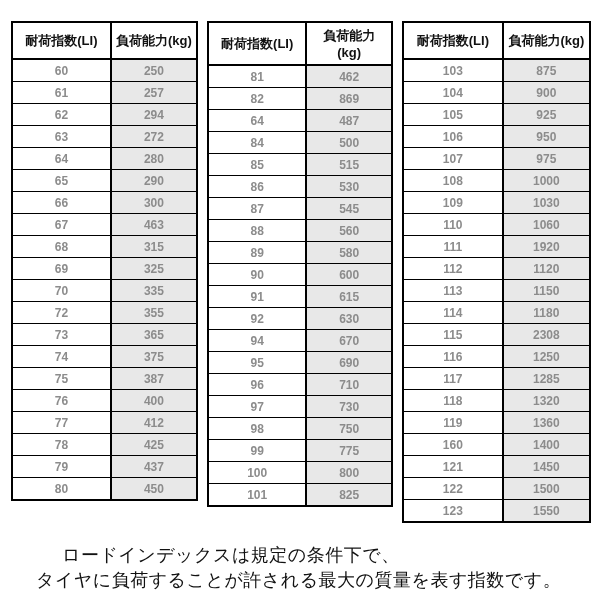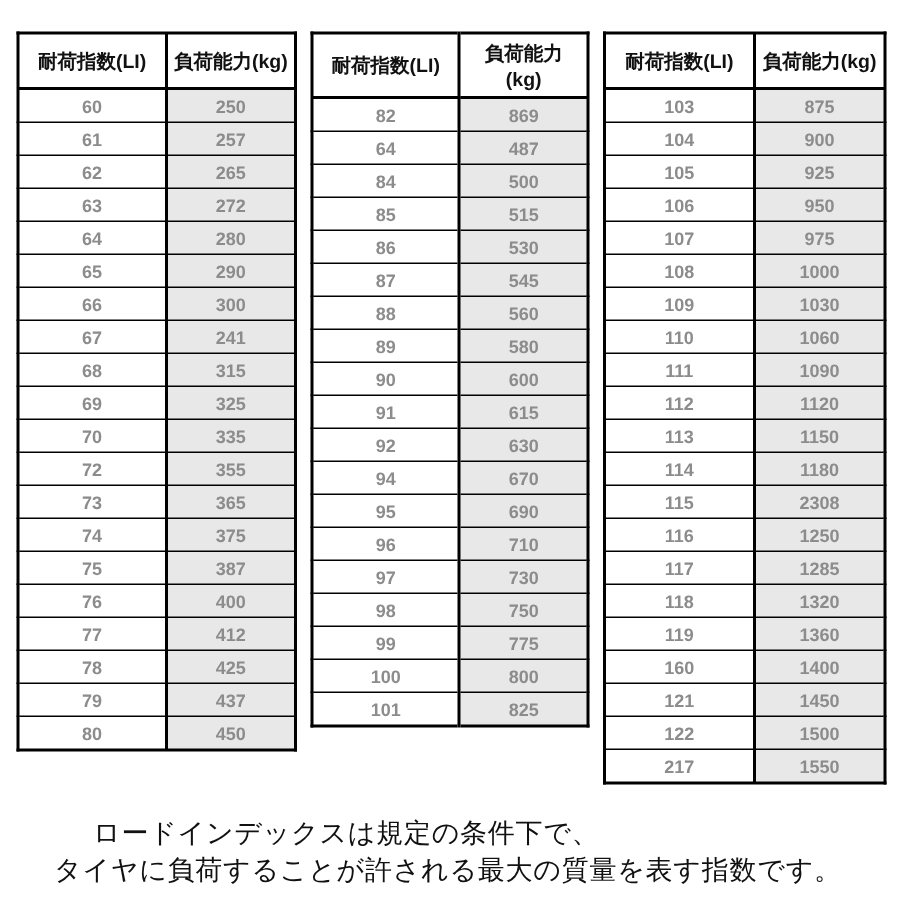"81" tr { html: none -> <tr> <td>81</td> <td>462</td> </tr> }
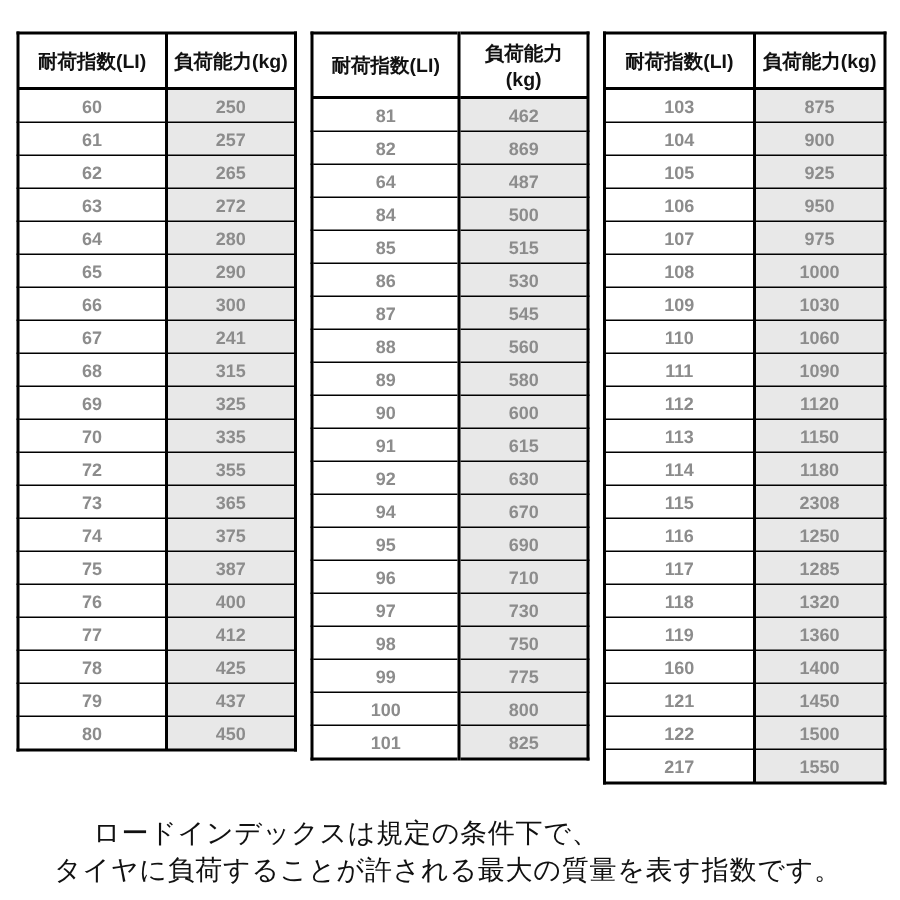"265" td.cell-kg { text: 265 -> 294 }
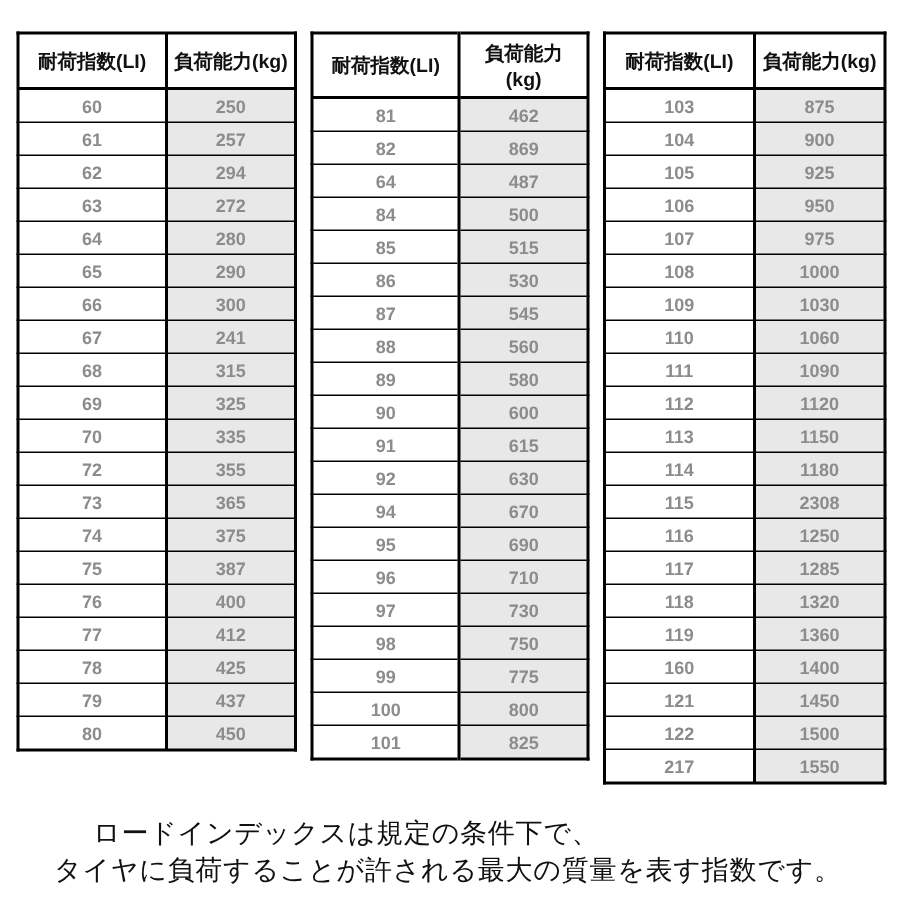"241" td.cell-kg { text: 241 -> 463 }
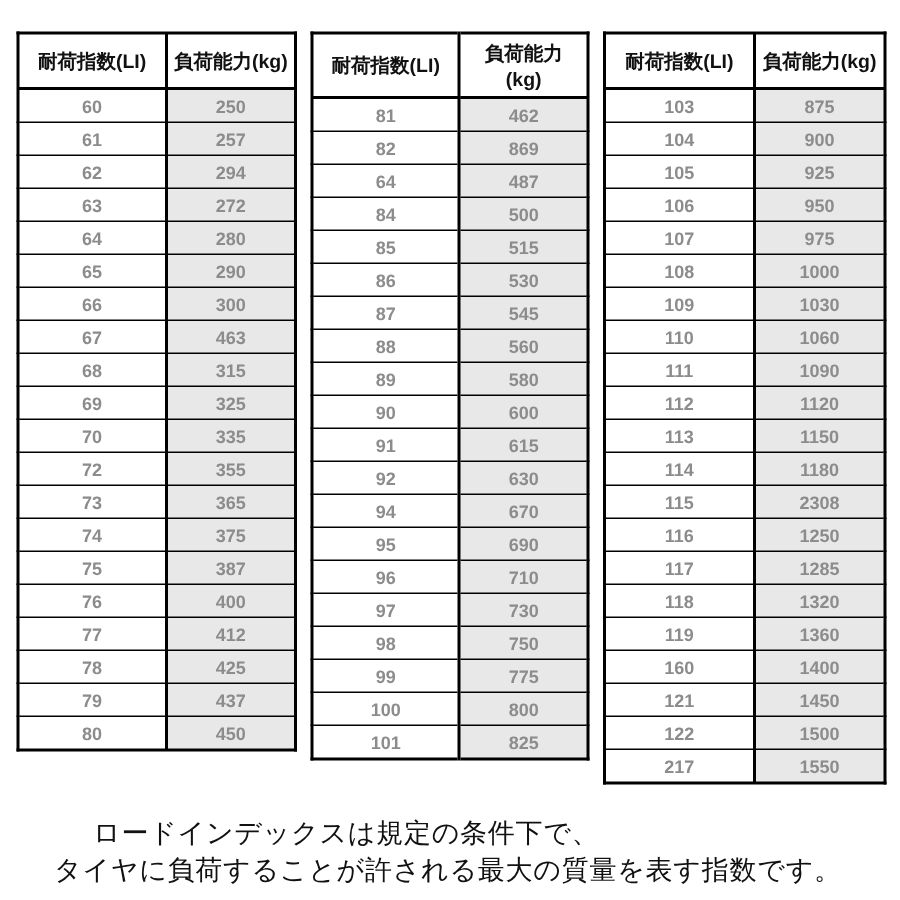"1090" td.cell-kg { text: 1090 -> 1920 }
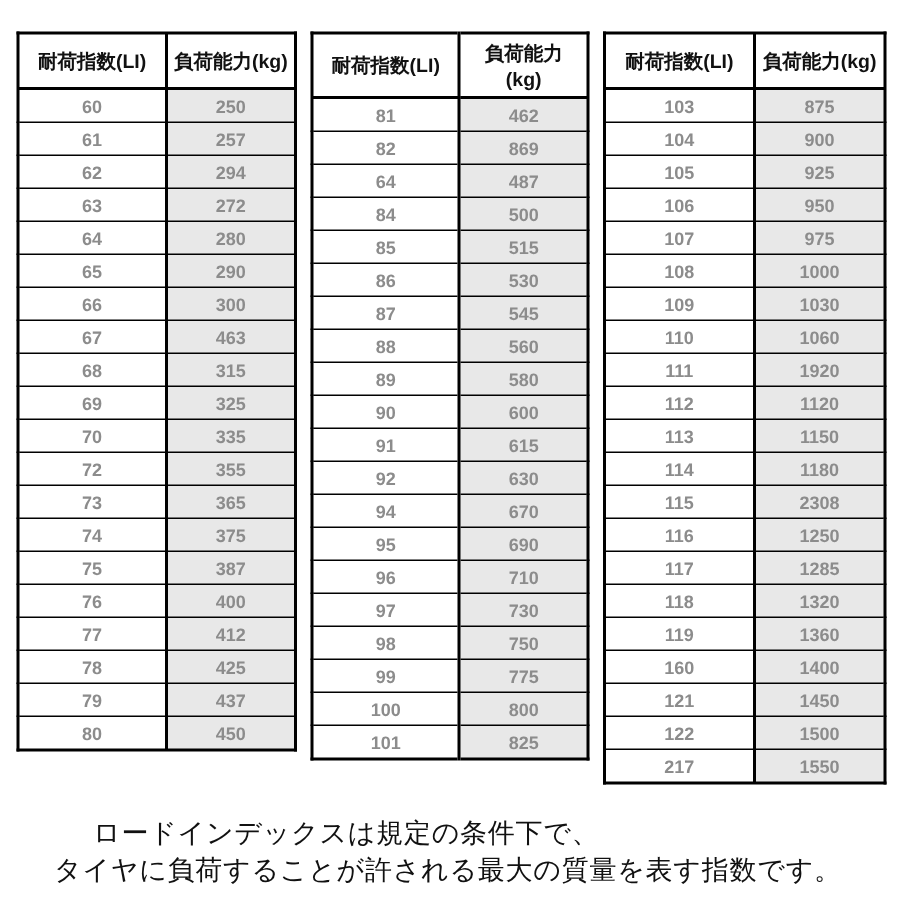"217" td.cell-li { text: 217 -> 123 }
